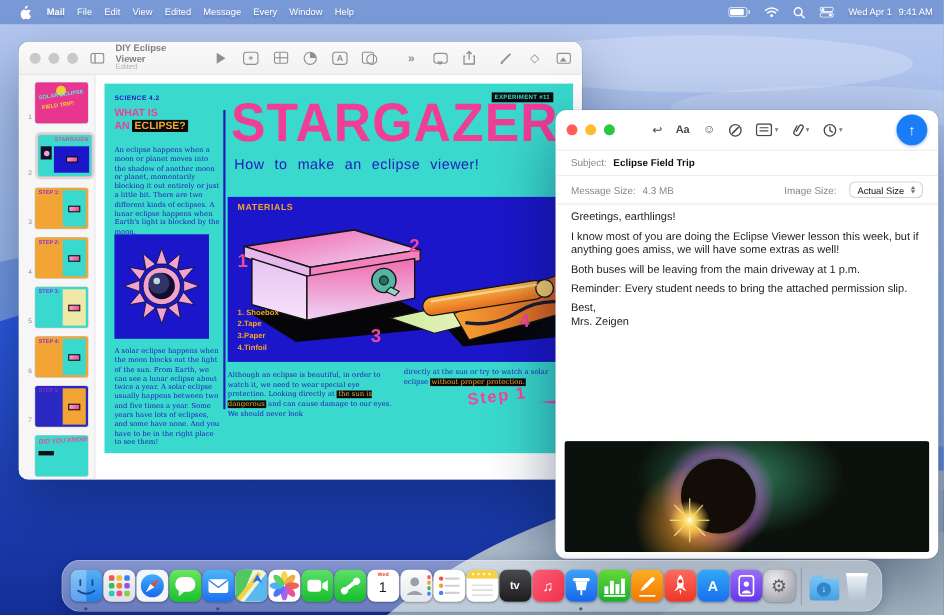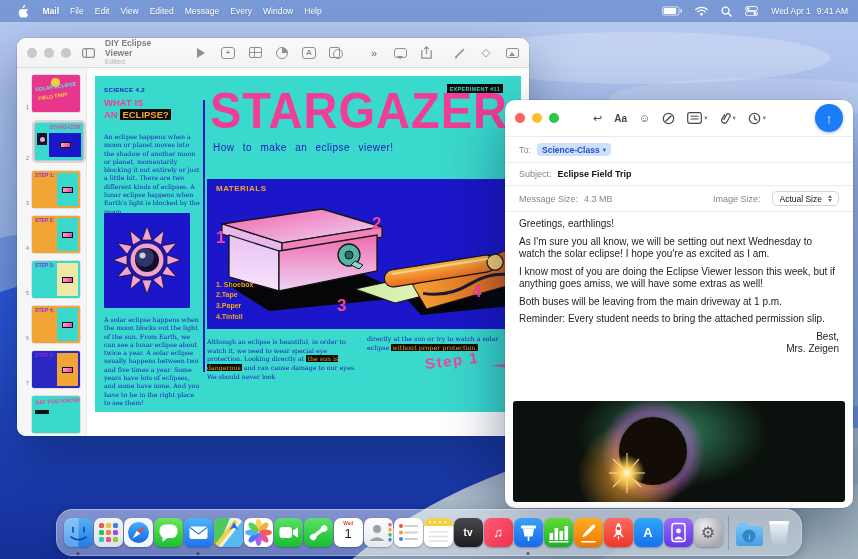"How to make an eclipse" .s-sub { font-size: 10px -> 13px }
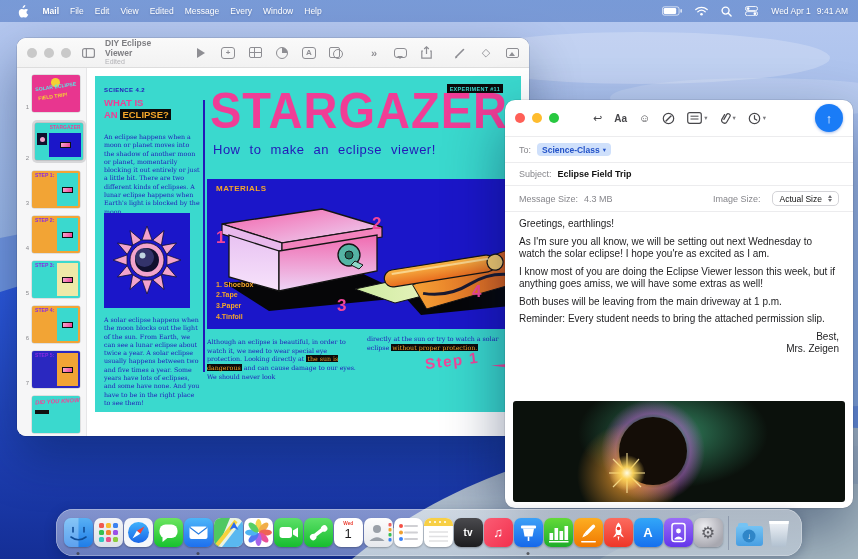"To:" div.mrow { html: <div> <span>To:</span> <span> <span>Science-Class</span> <span>▾</span> </span> </div> -> none }
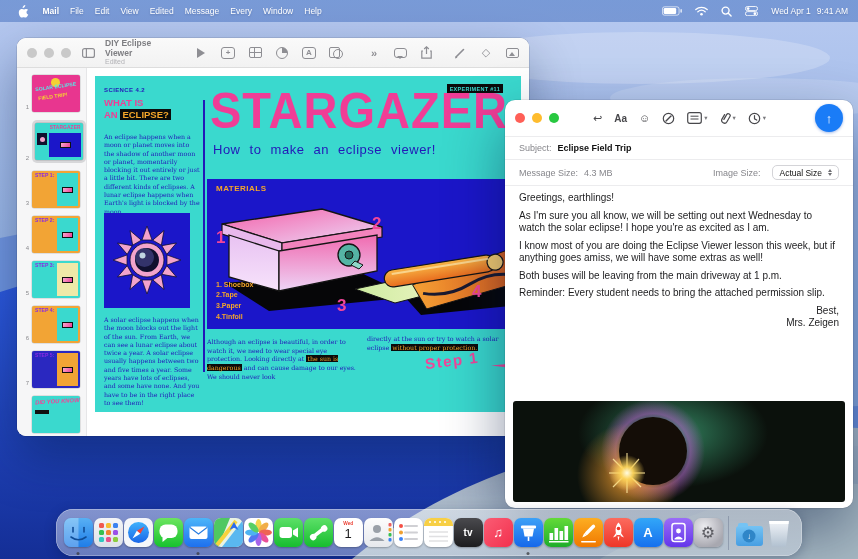"As I'm sure you all" p { html: <p>As I'm sure you all know, we will be setting out next Wednesday to watch the solar eclipse! I hope you're as excited as I am.</p> -> none }
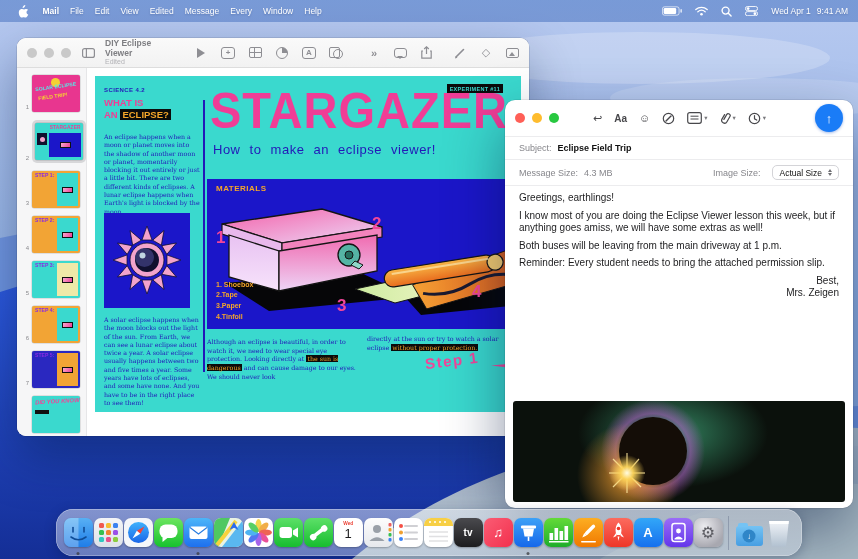"Best," .mbody p.tight { text-align: right -> none }
